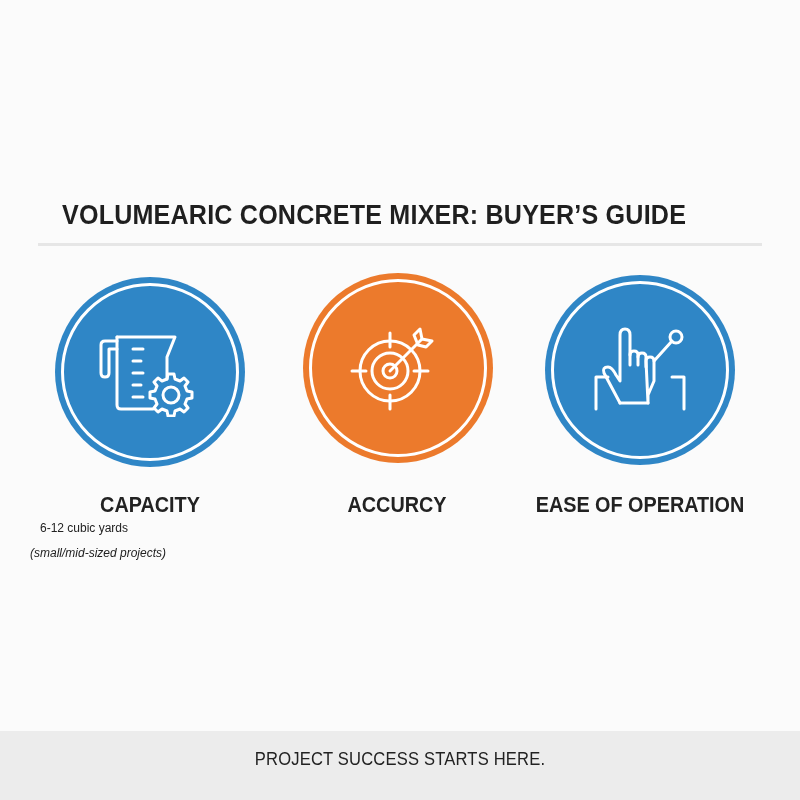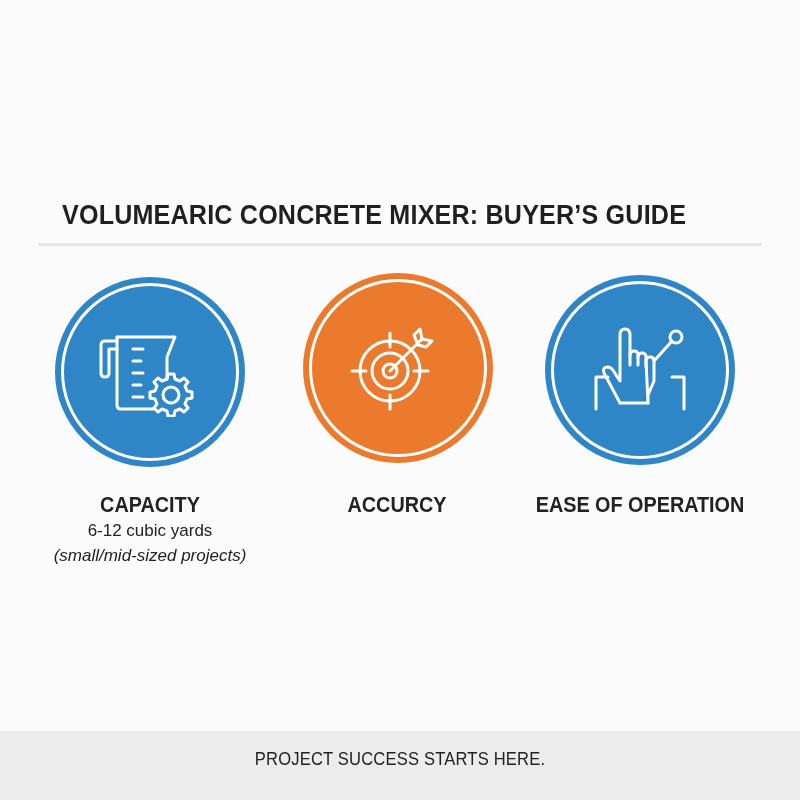"6-12 cubic yards" .sub { font-size: 17px -> 12px; text-align: center -> none }
